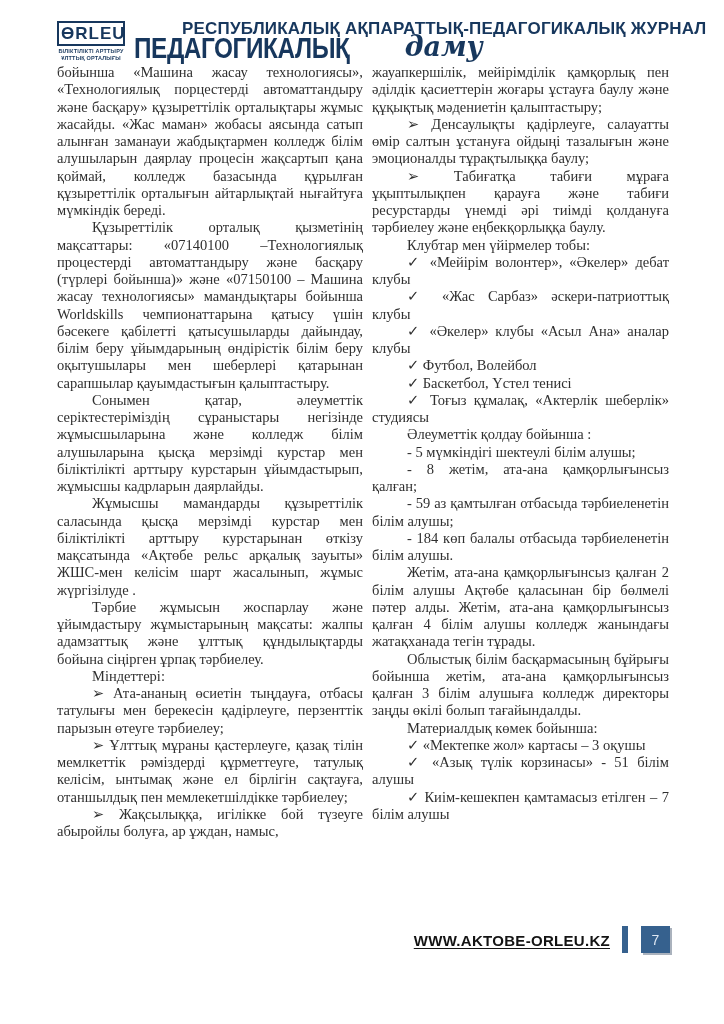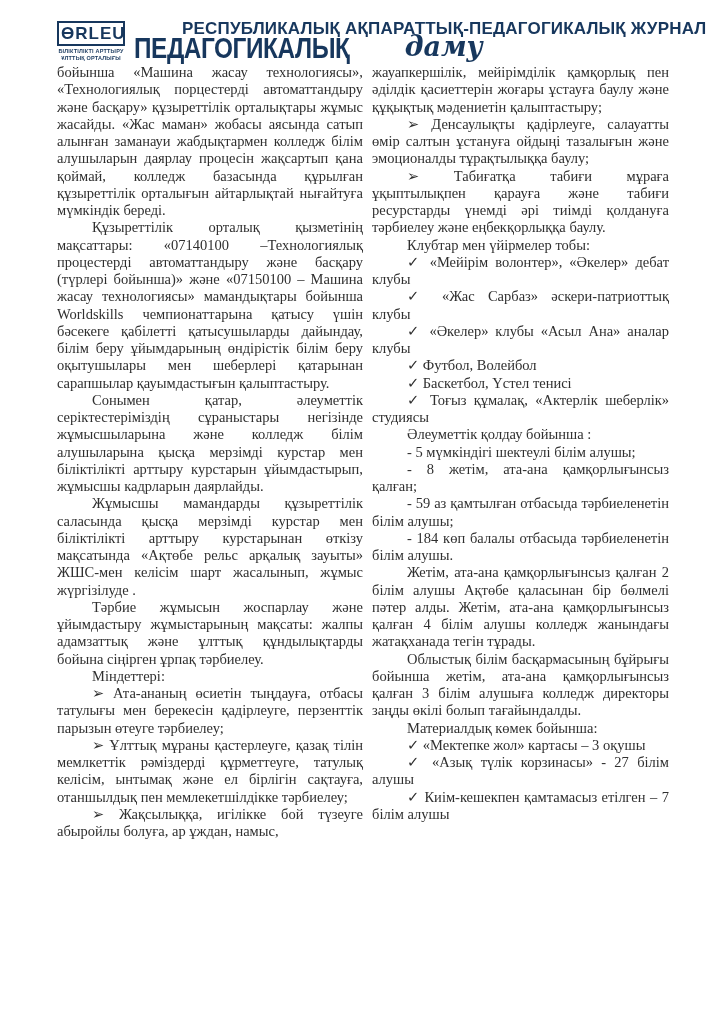"✓ «Азық түлік корзинасы» -" p { text: 27 -> 51 }
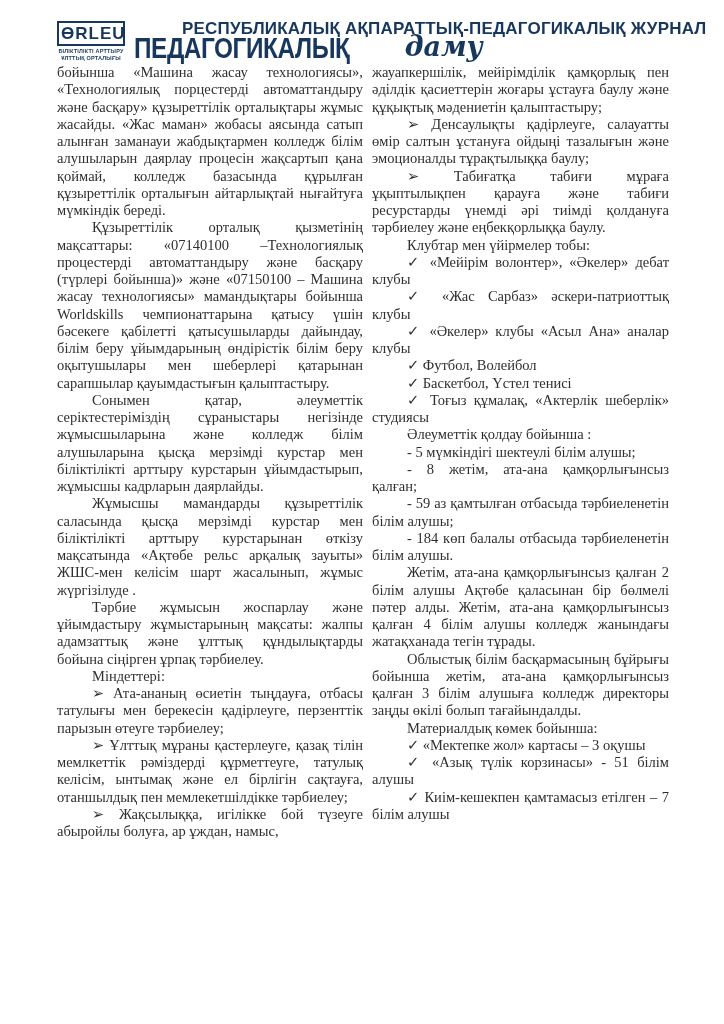"WWW.AKTOBE-ORLEU.KZ" div.footer { html: none -> <div> <span>WWW.AKTOBE-ORLEU.KZ</span> <div></div> <div>7</div> </div> }
